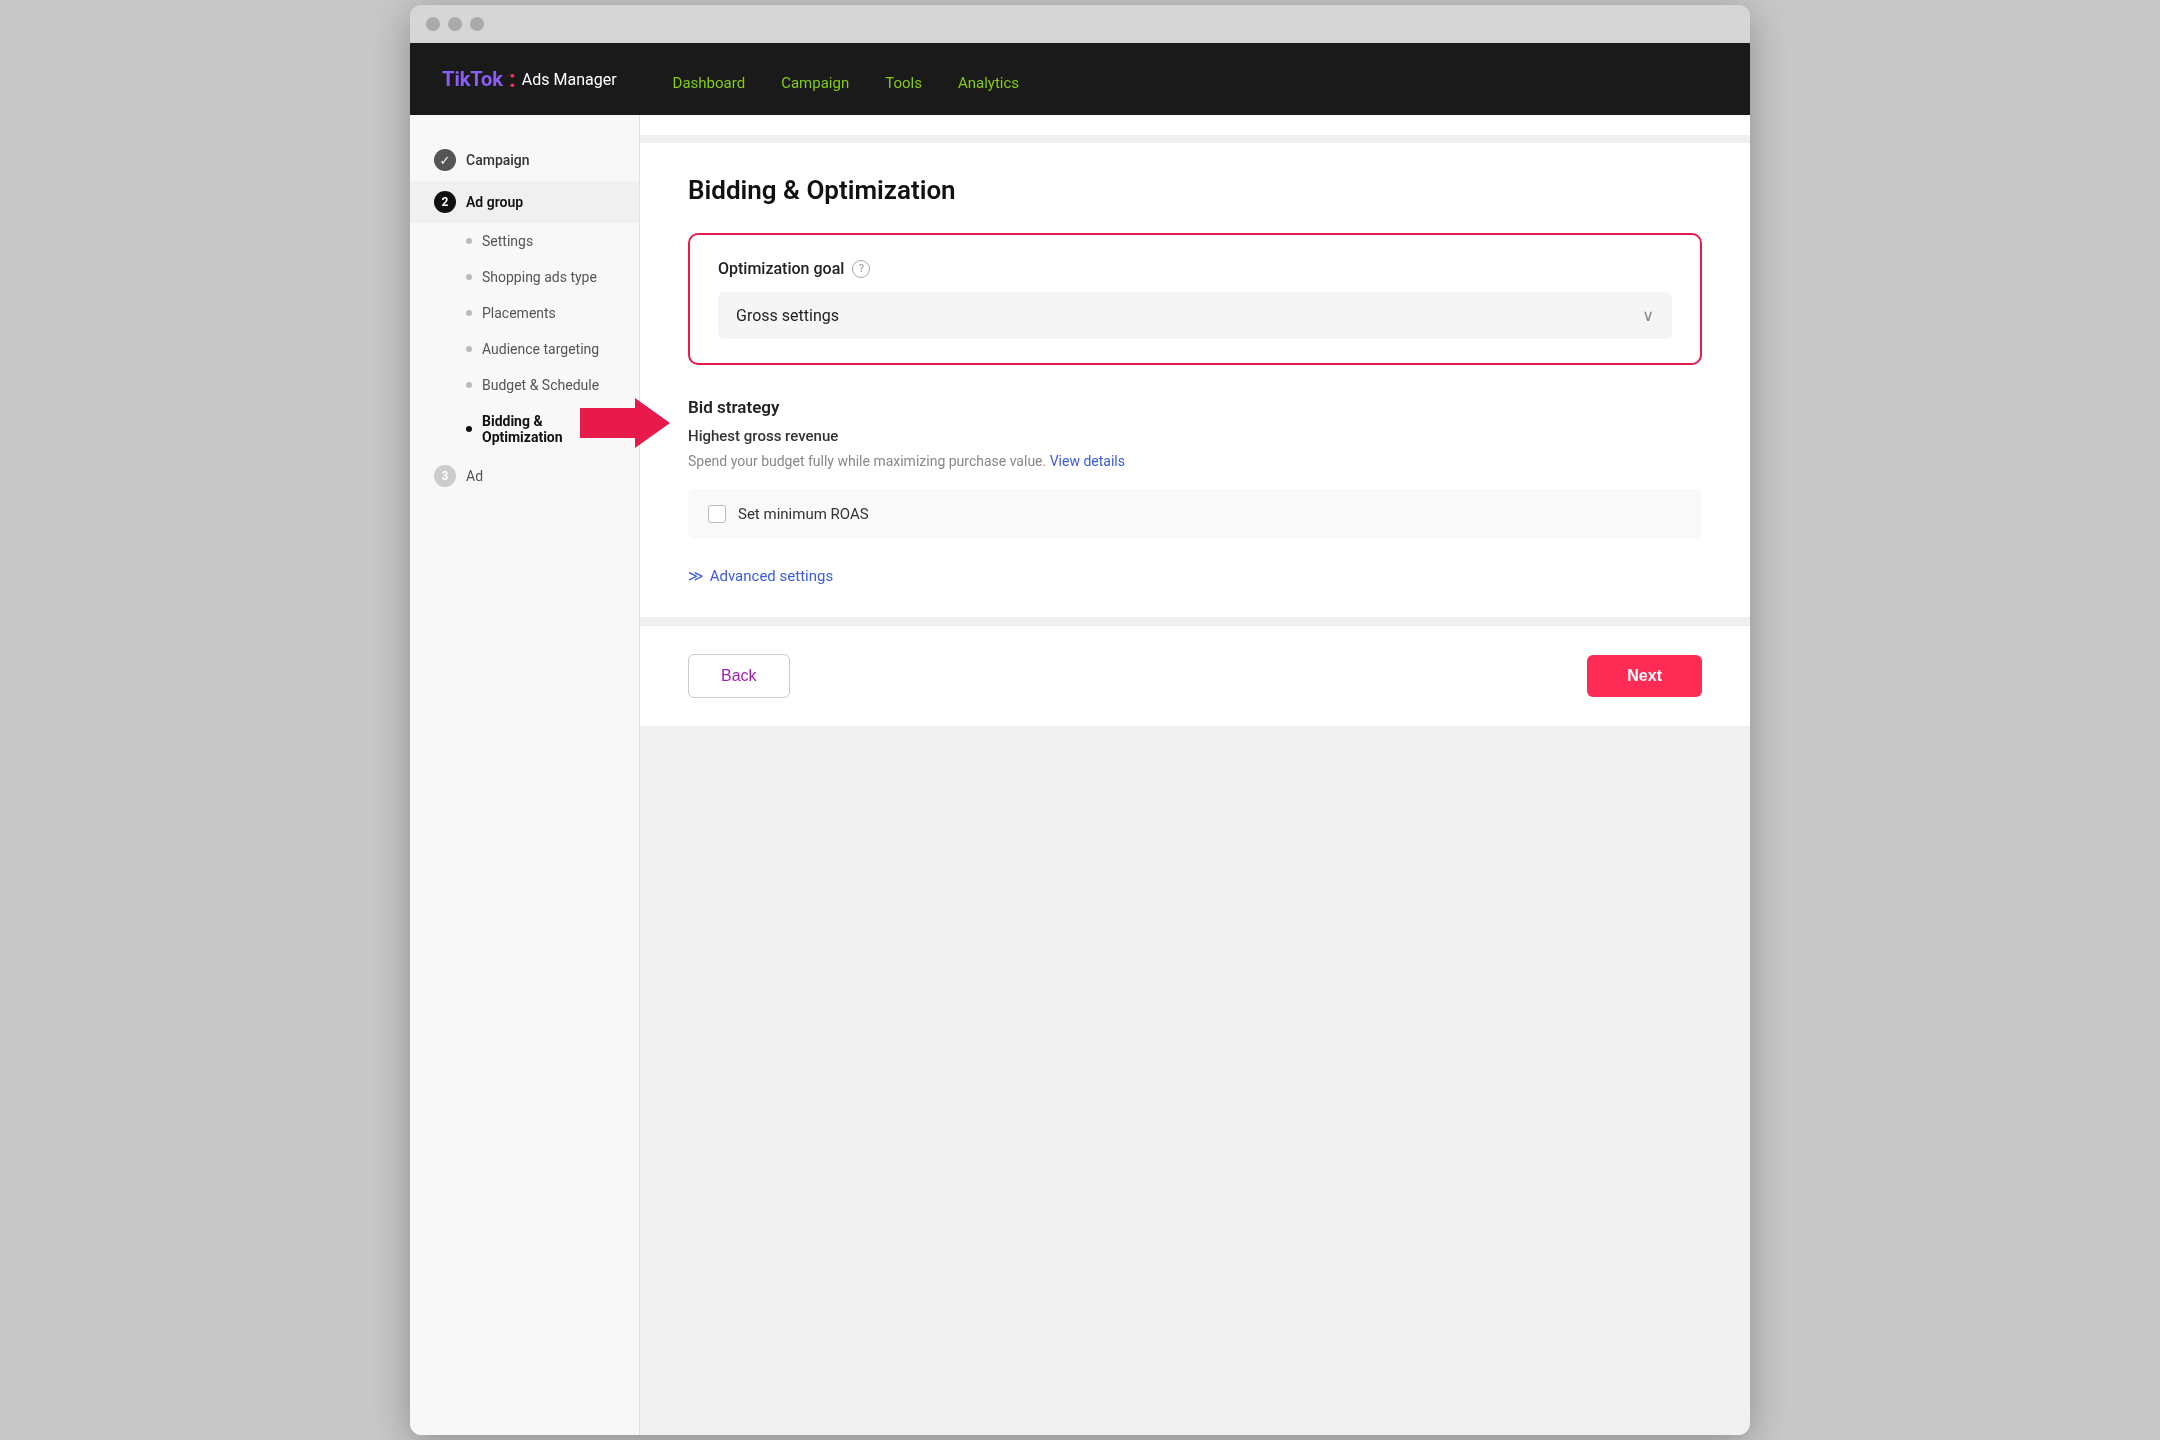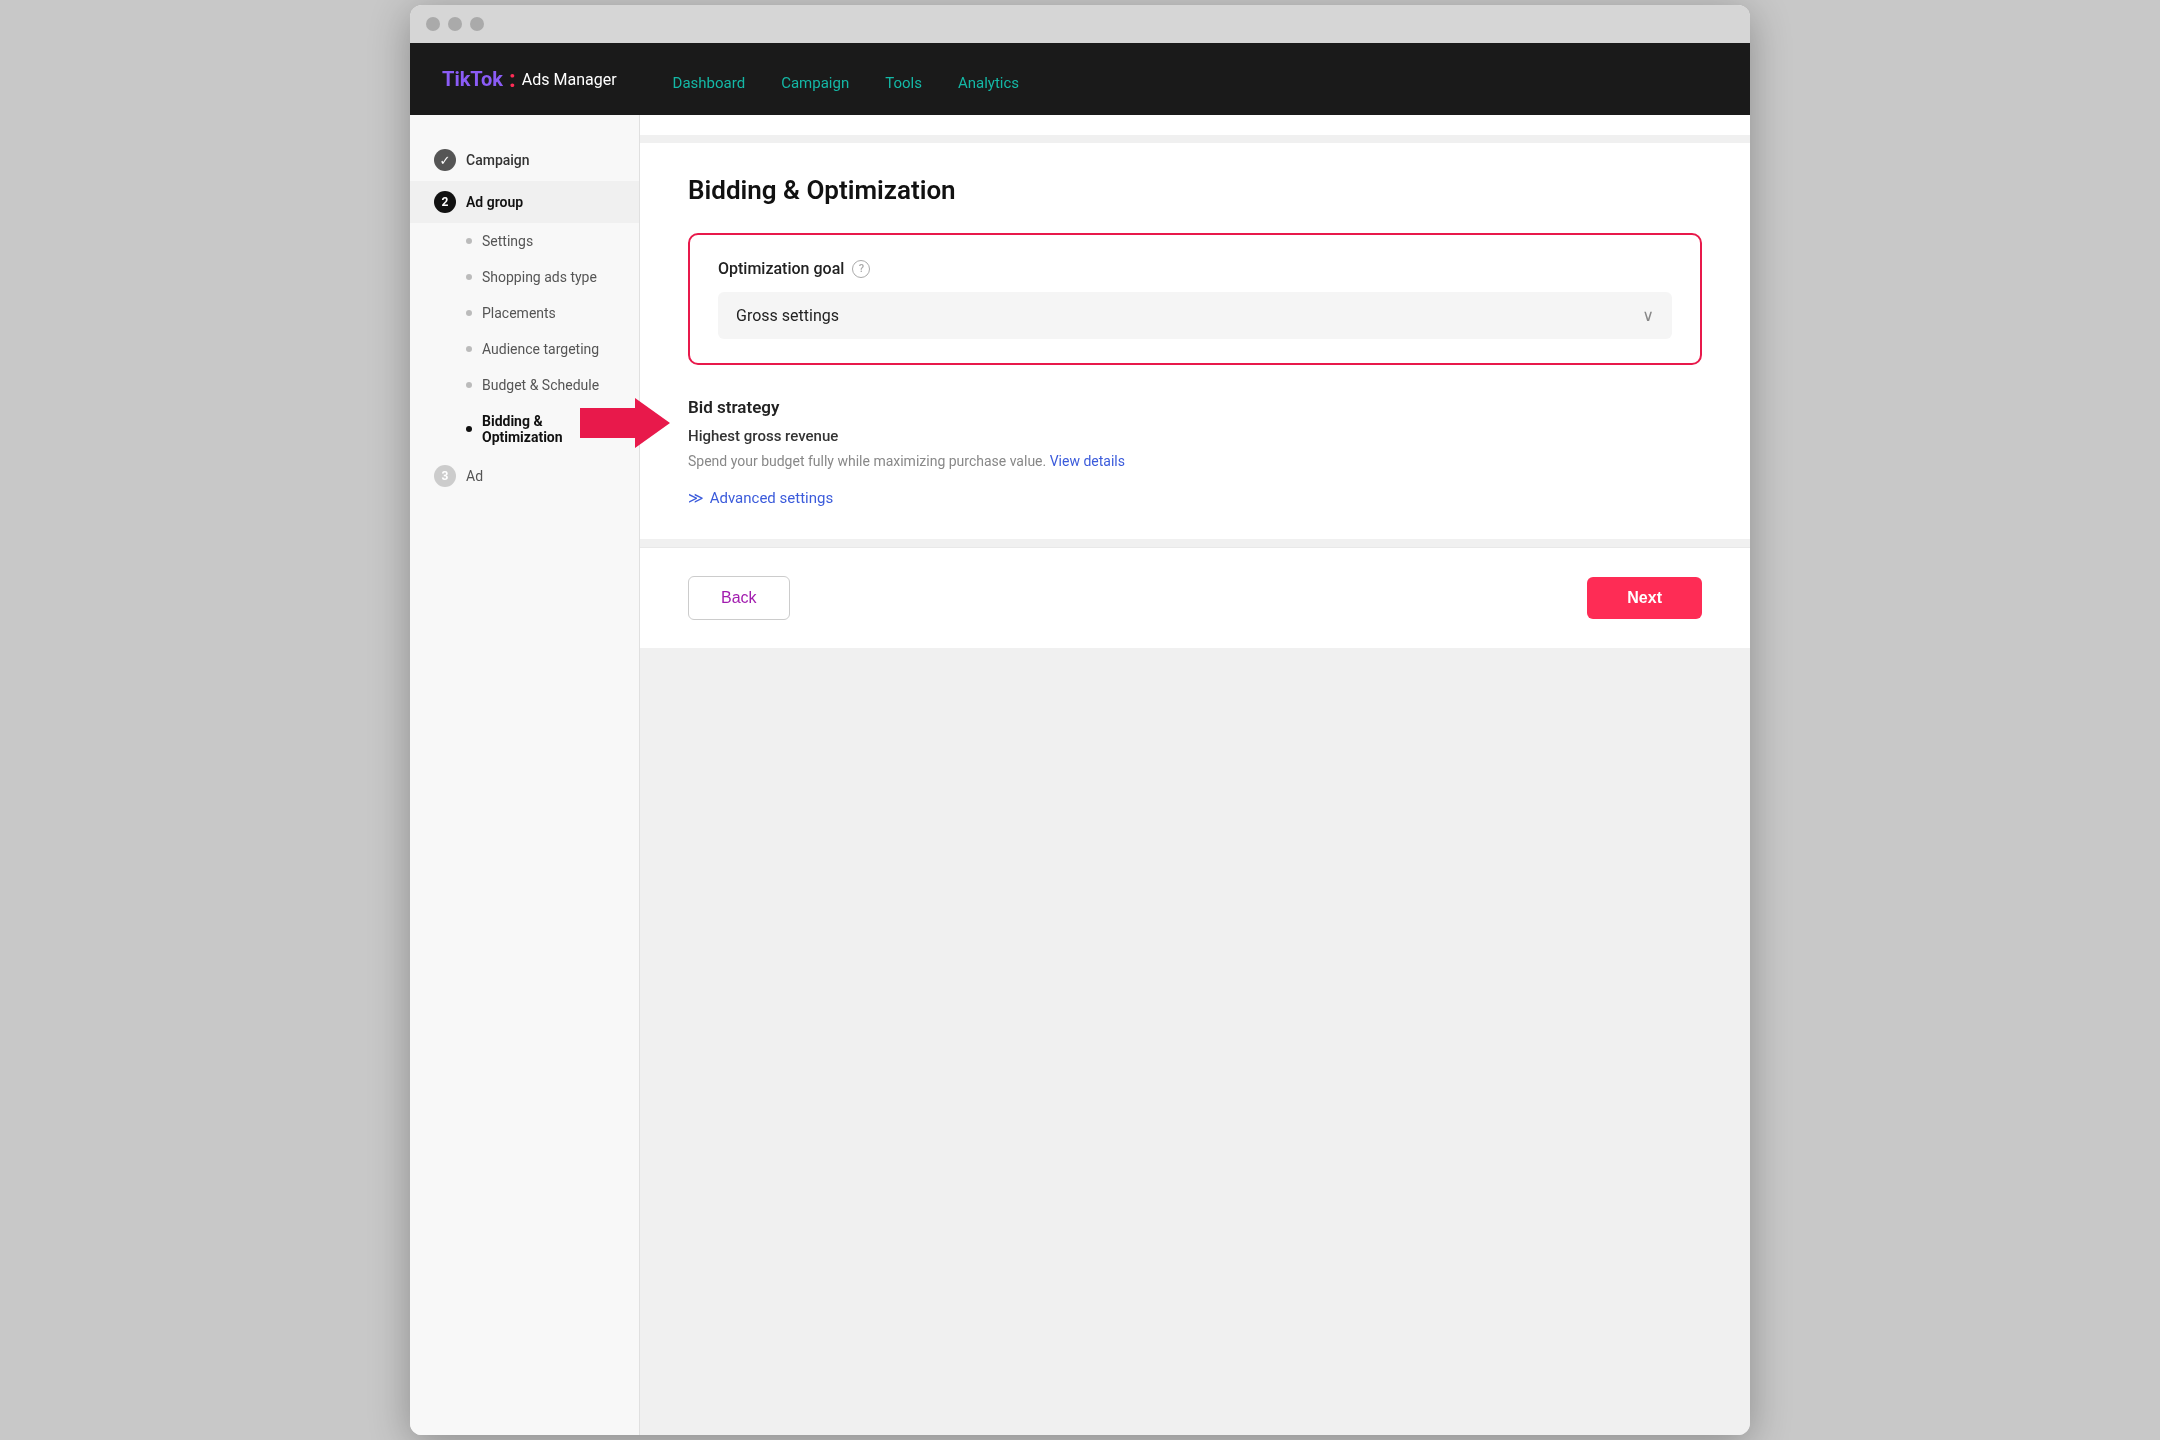"Dashboard" .topnav-link { color: #14b8a6 -> #84cc16 }
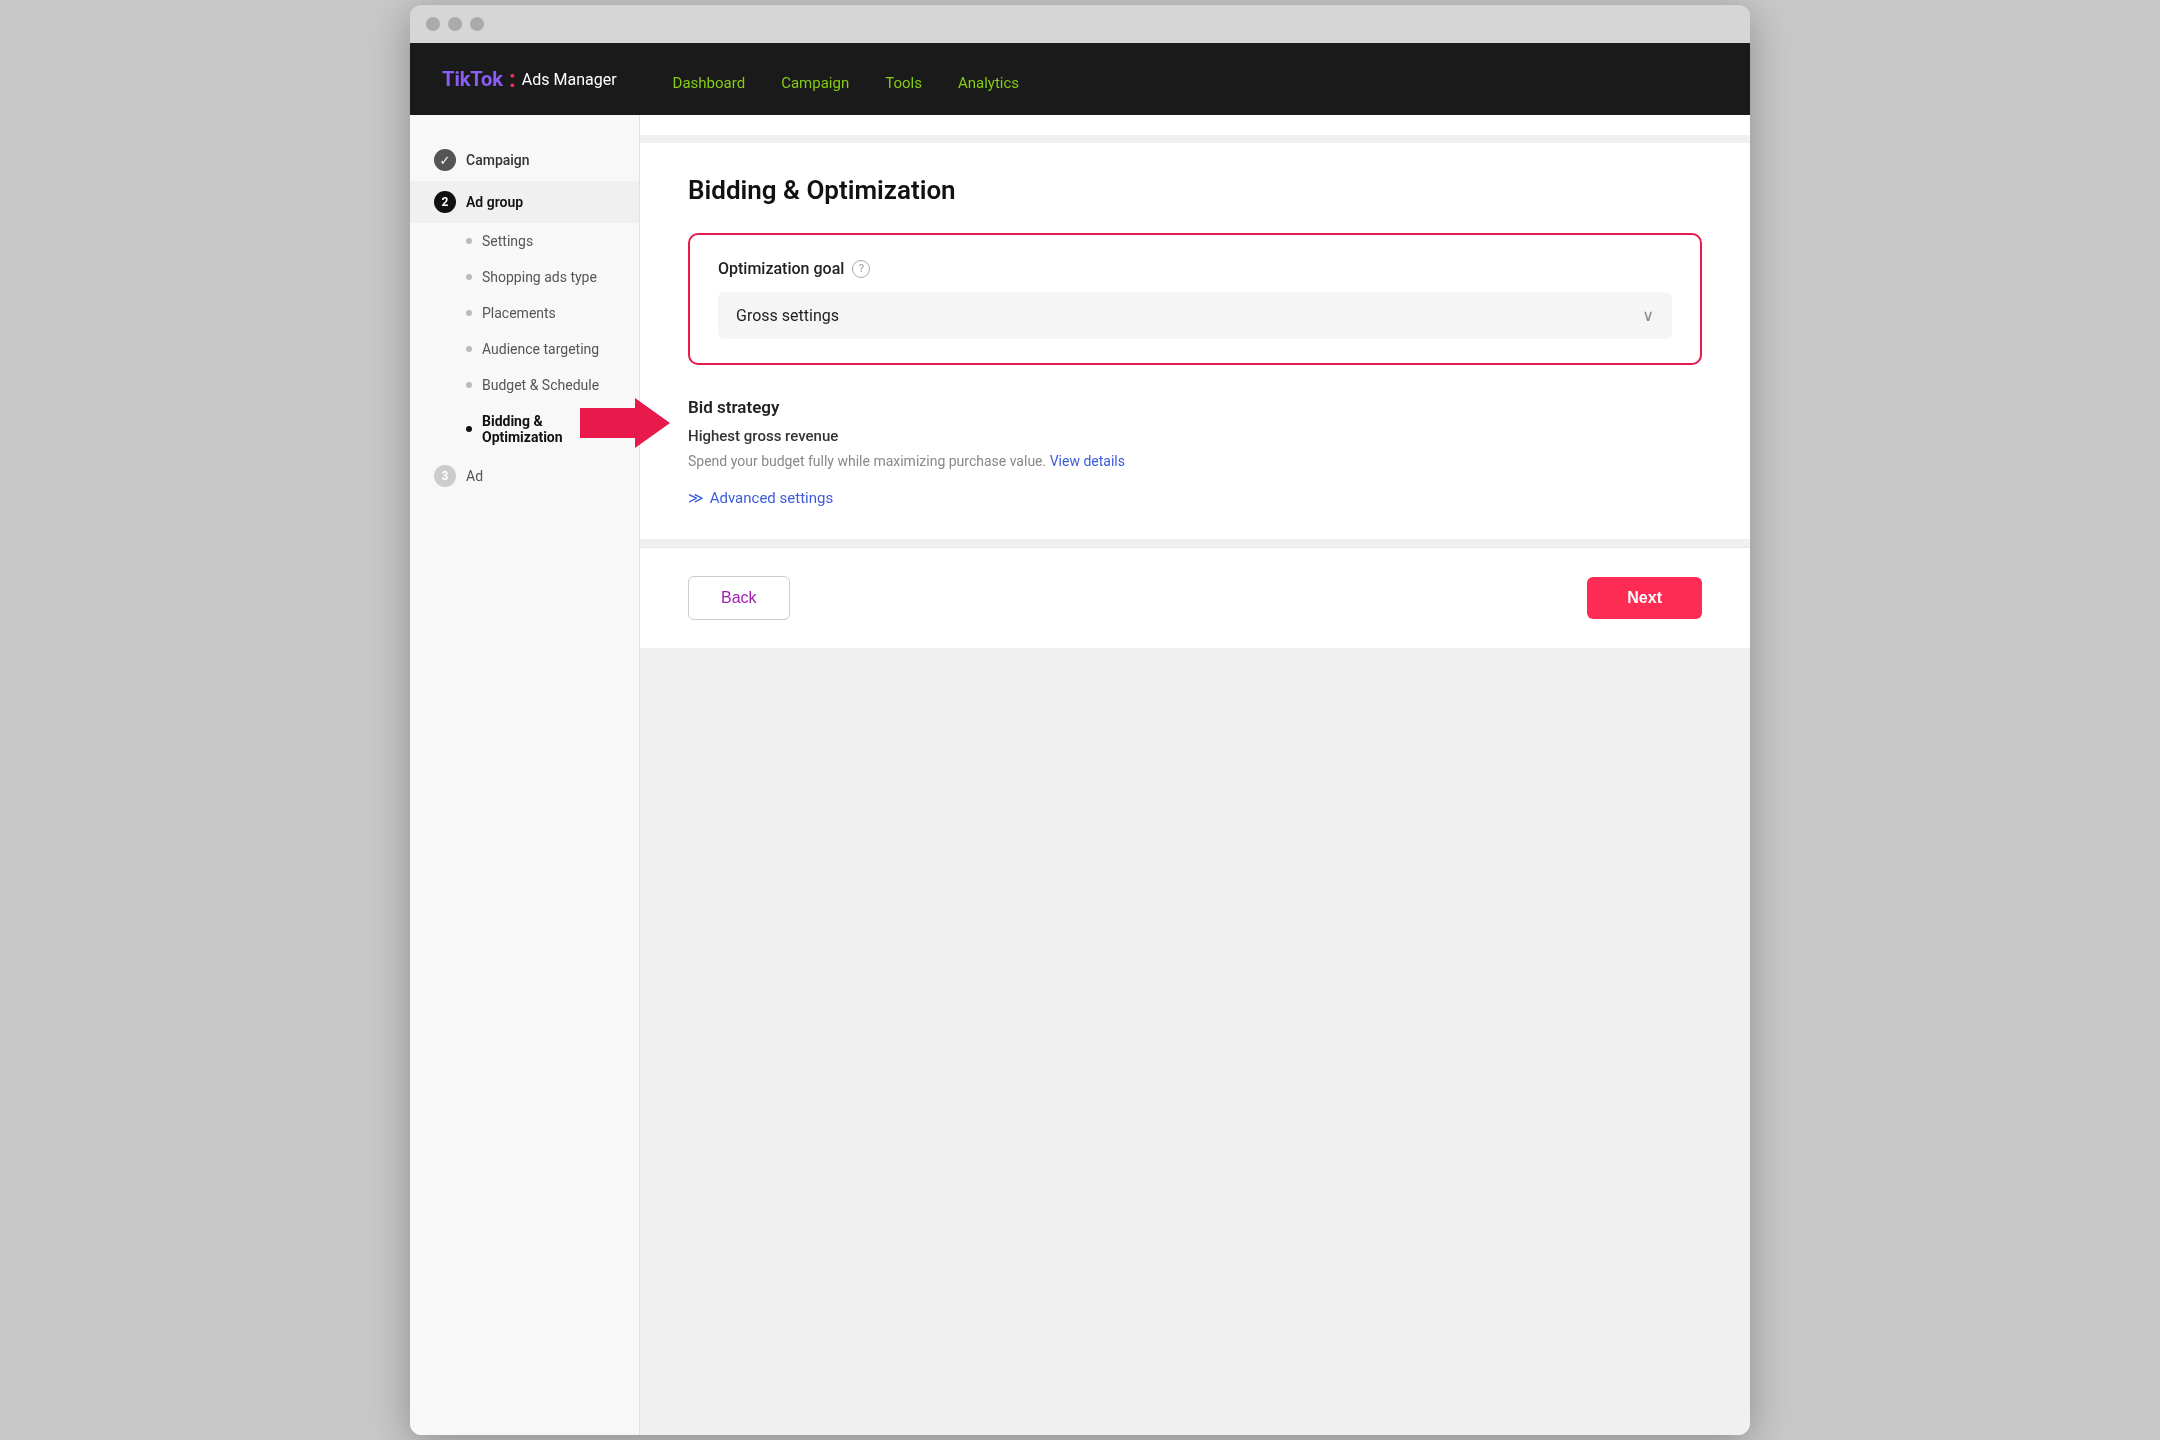"Set minimum ROAS" div.roas-row { html: none -> <div> <div></div> <span>Set minimum ROAS</span> </div> }
